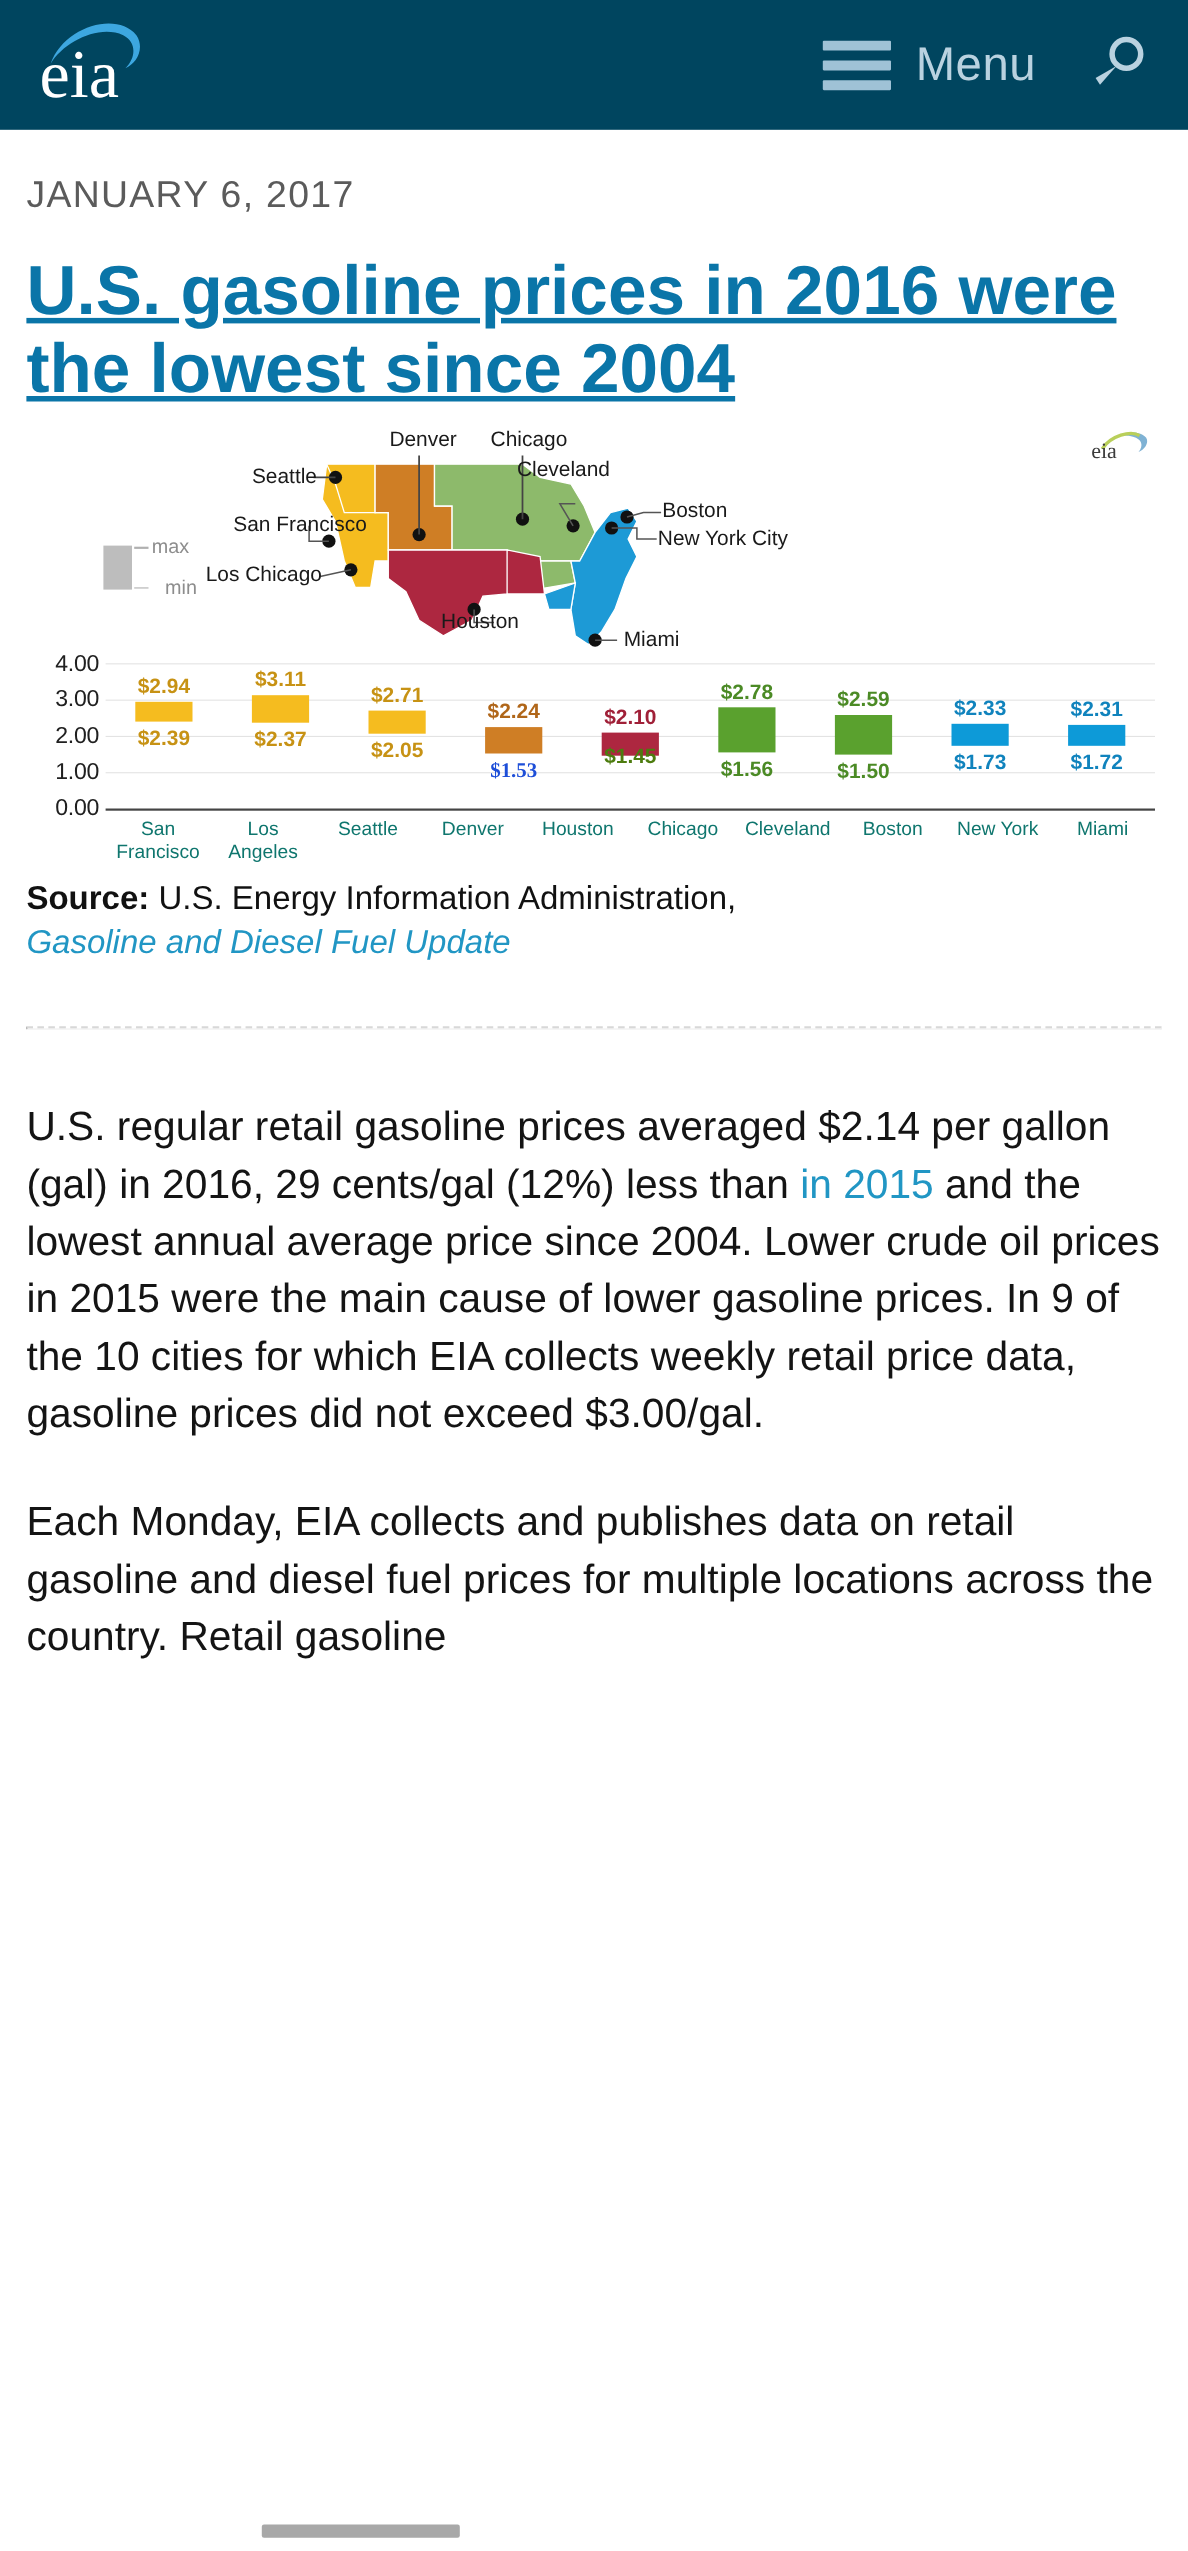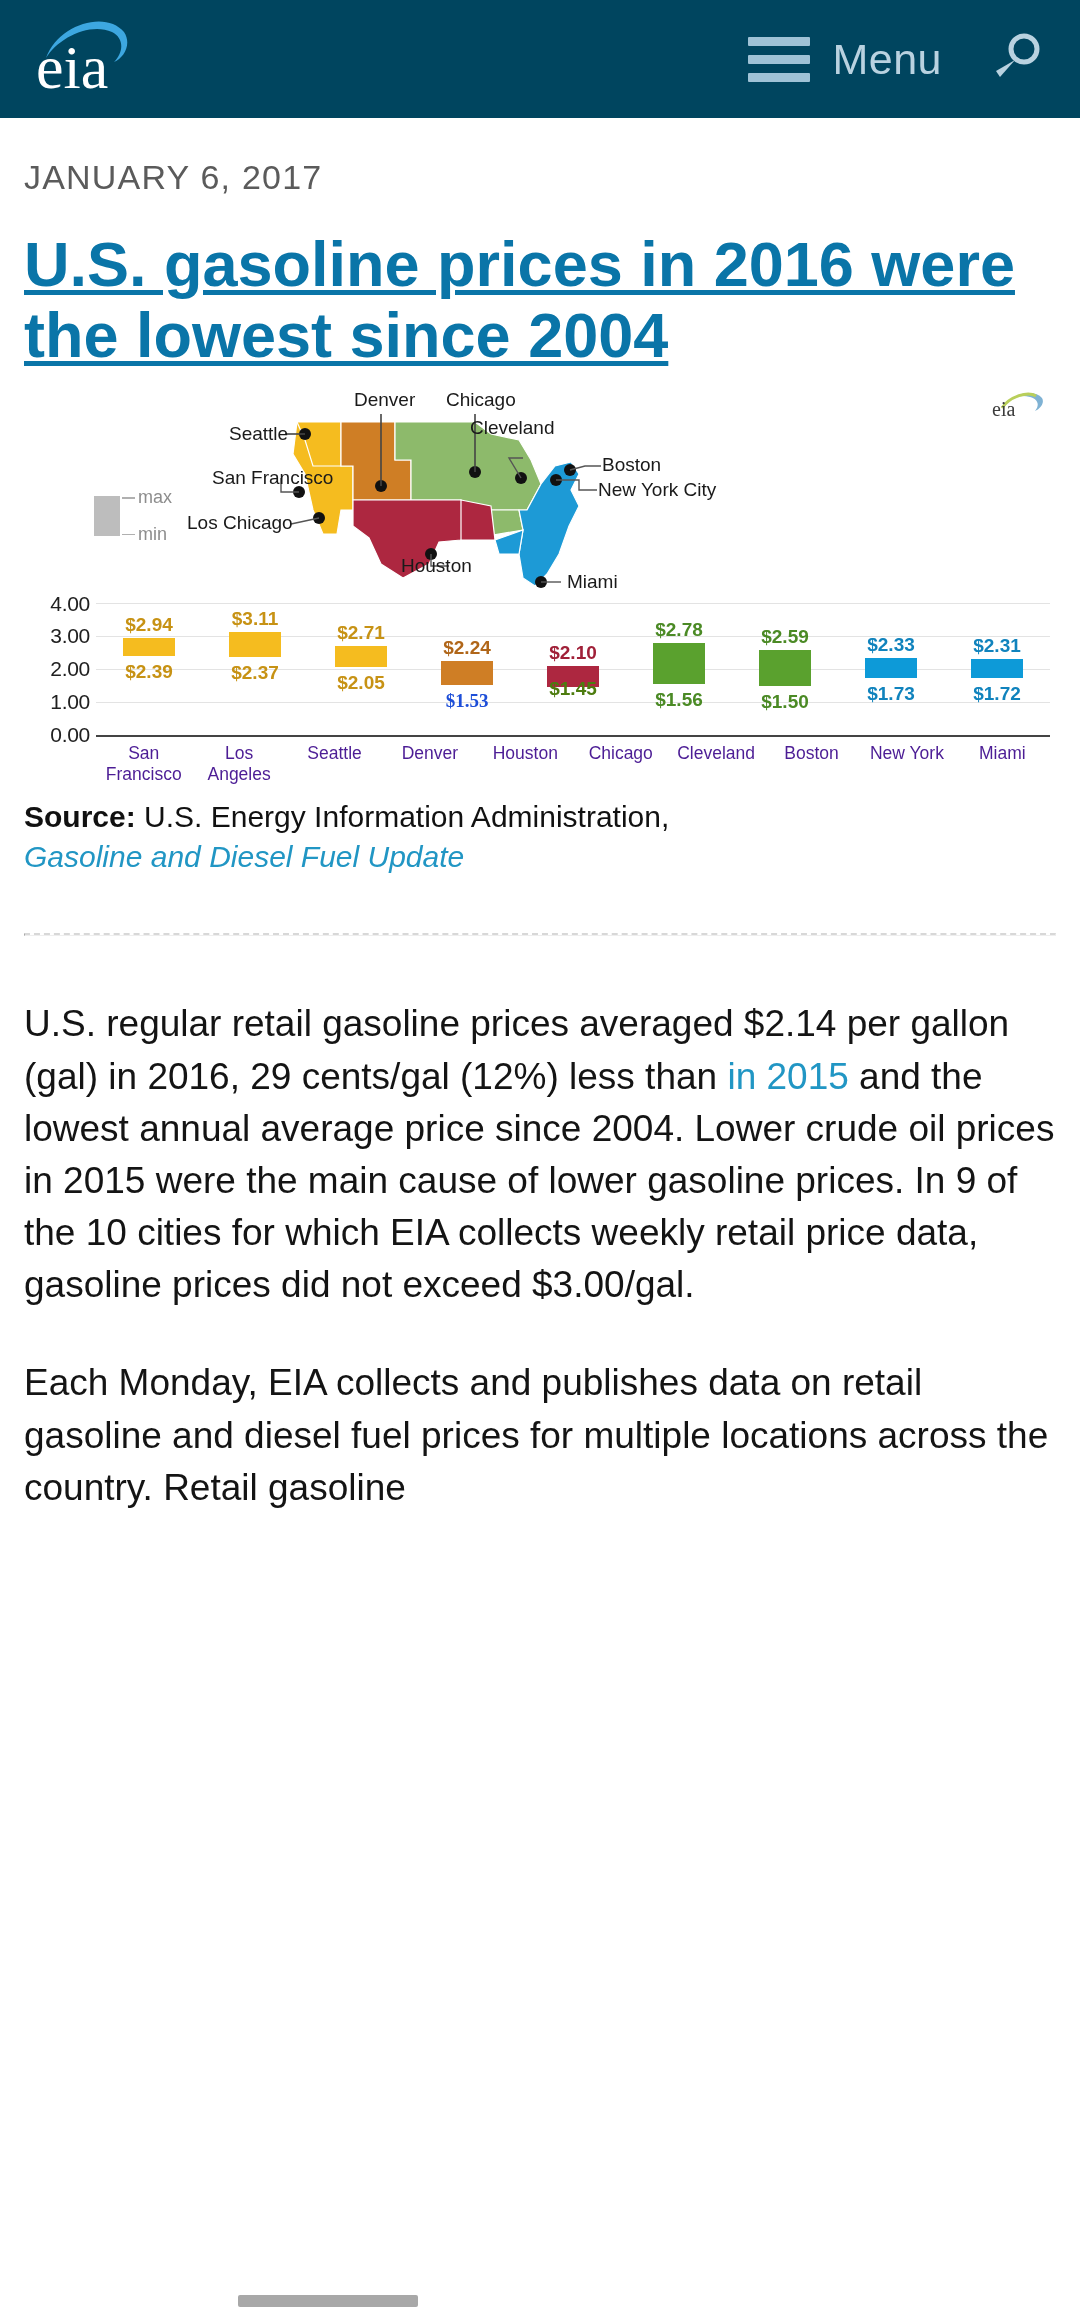"min" .legend-txt span.min { margin-left: none -> 12px }
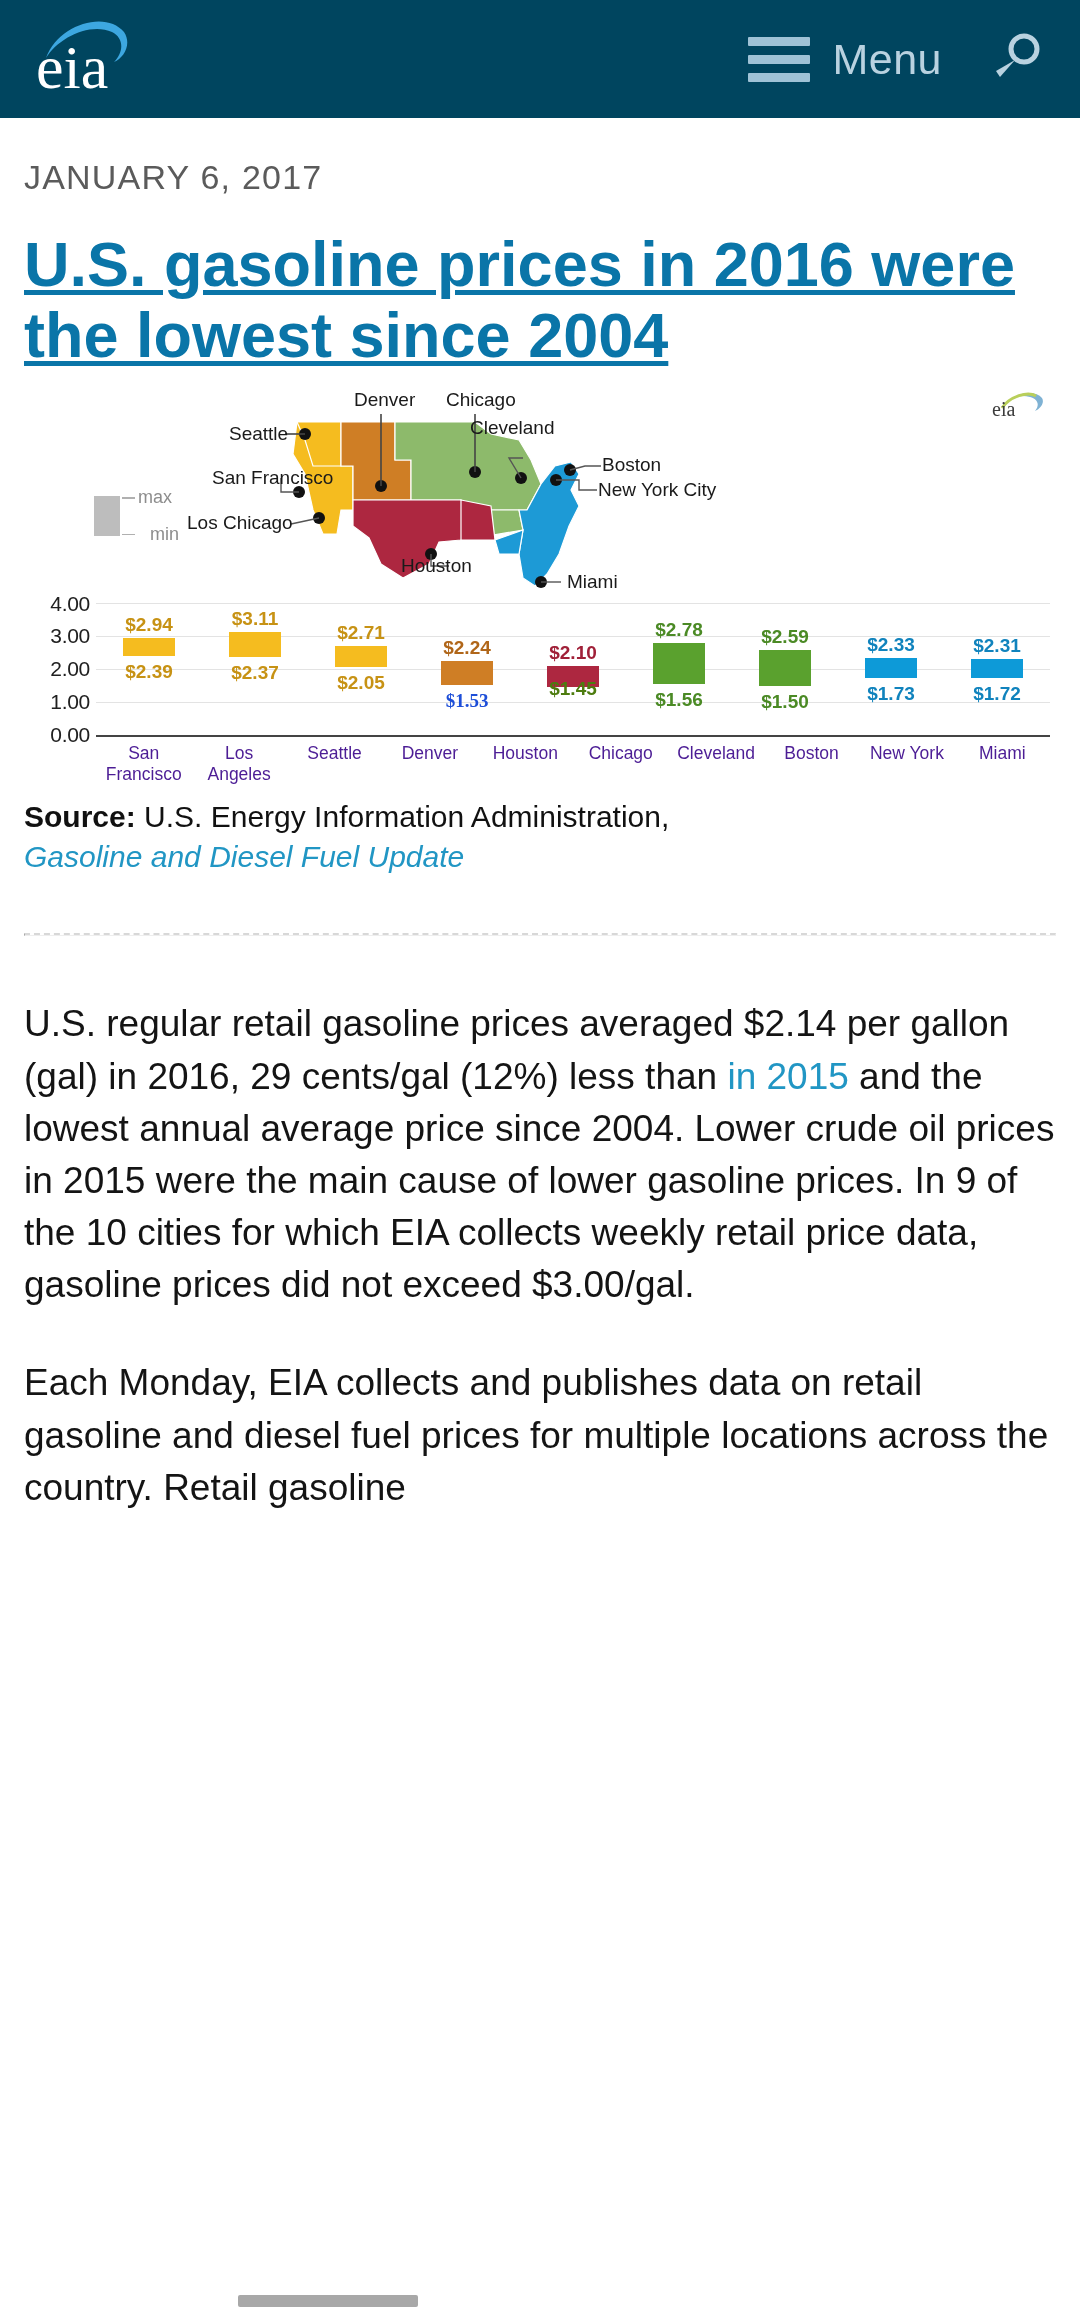"San" .xlab { color: #4c1d95 -> #0f766e }
